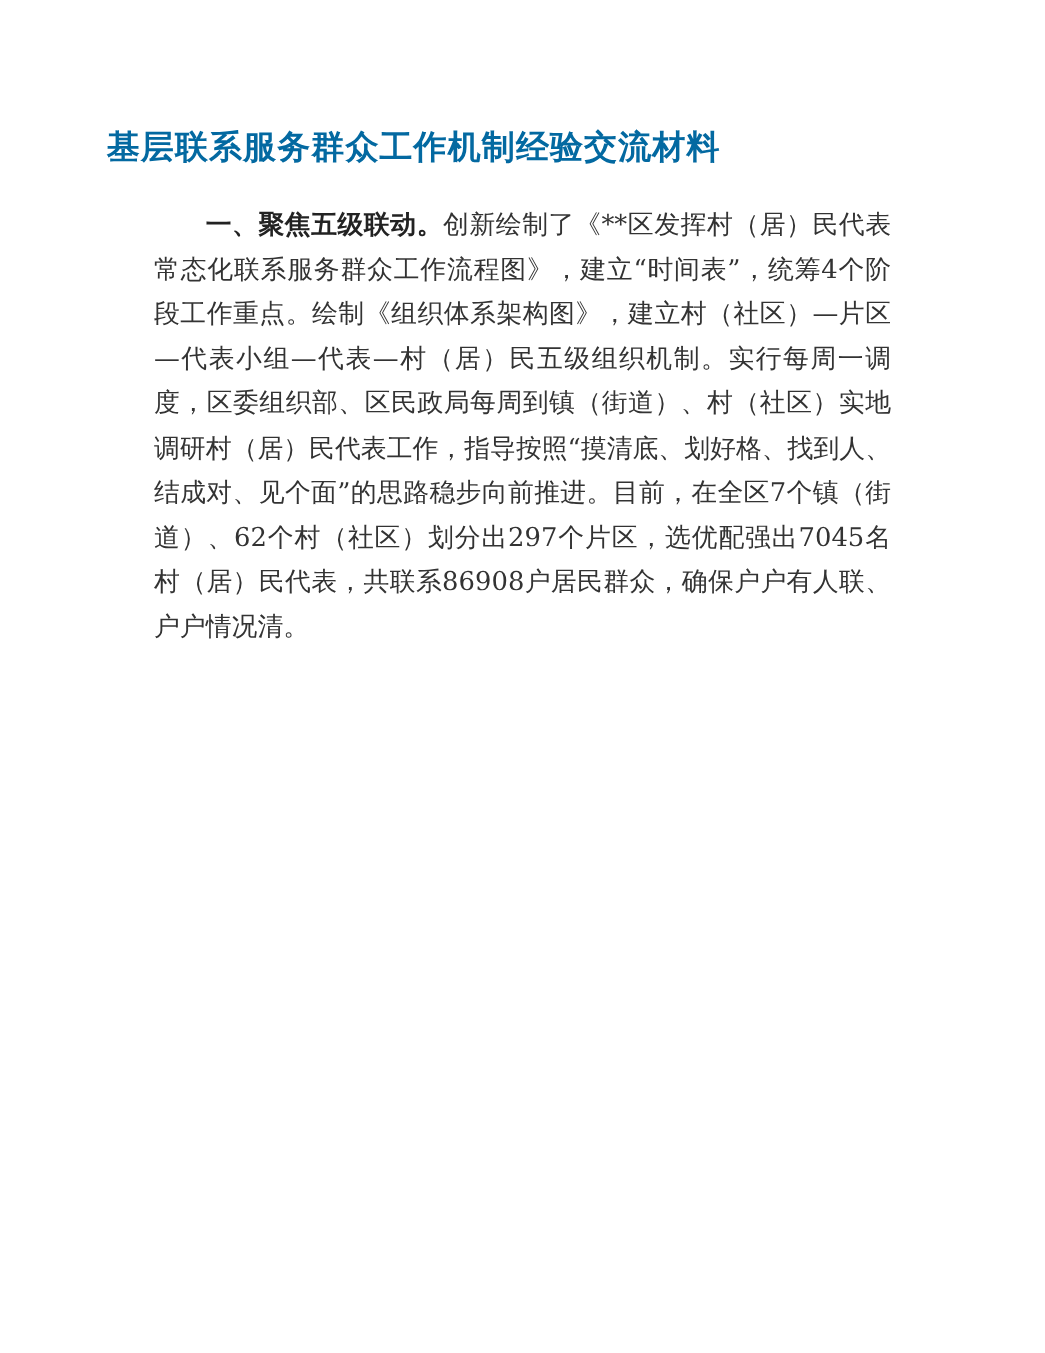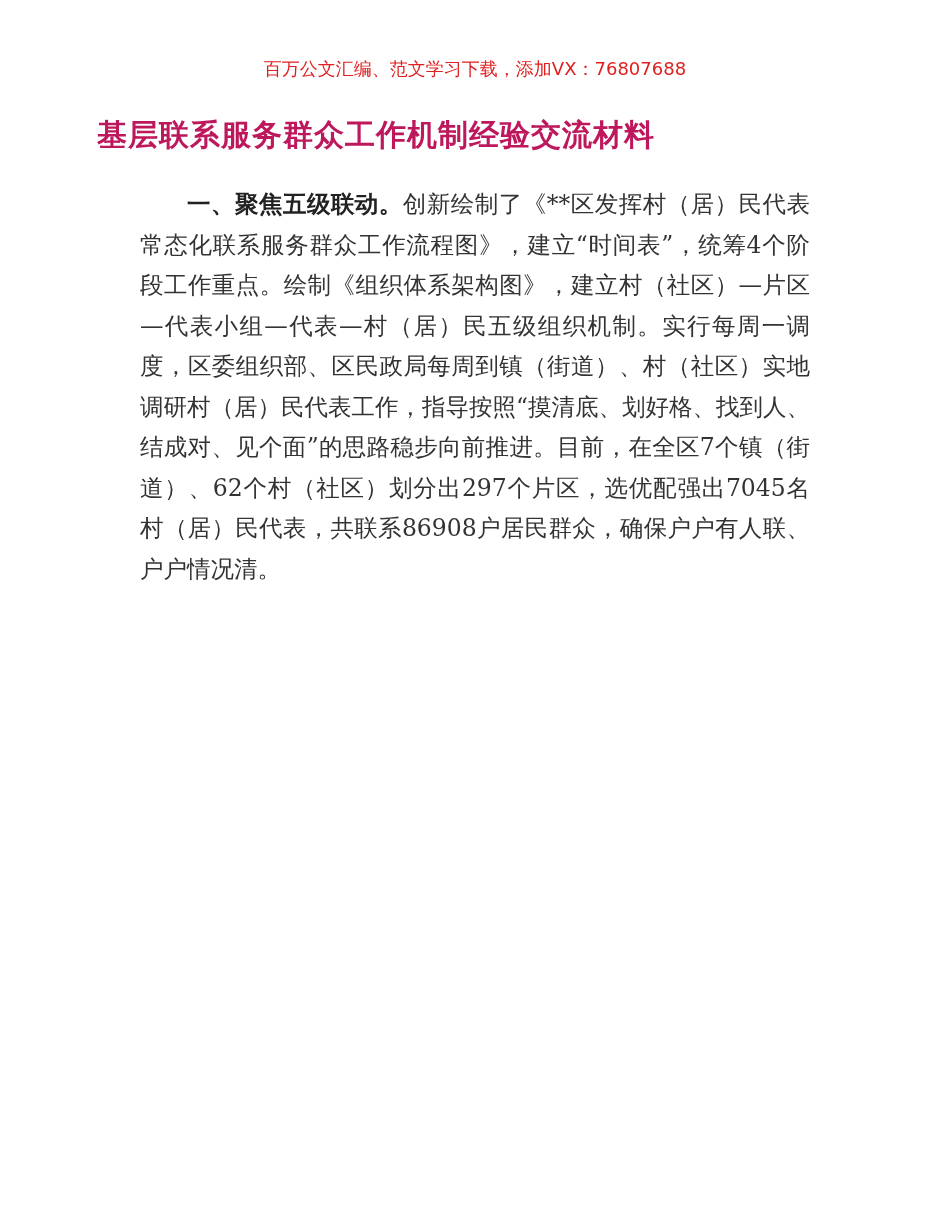"百万公文汇编、范文学习下载，添加VX：76807688" div.banner { html: <div>百万公文汇编、范文学习下载，添加VX：76807688</div> -> none }
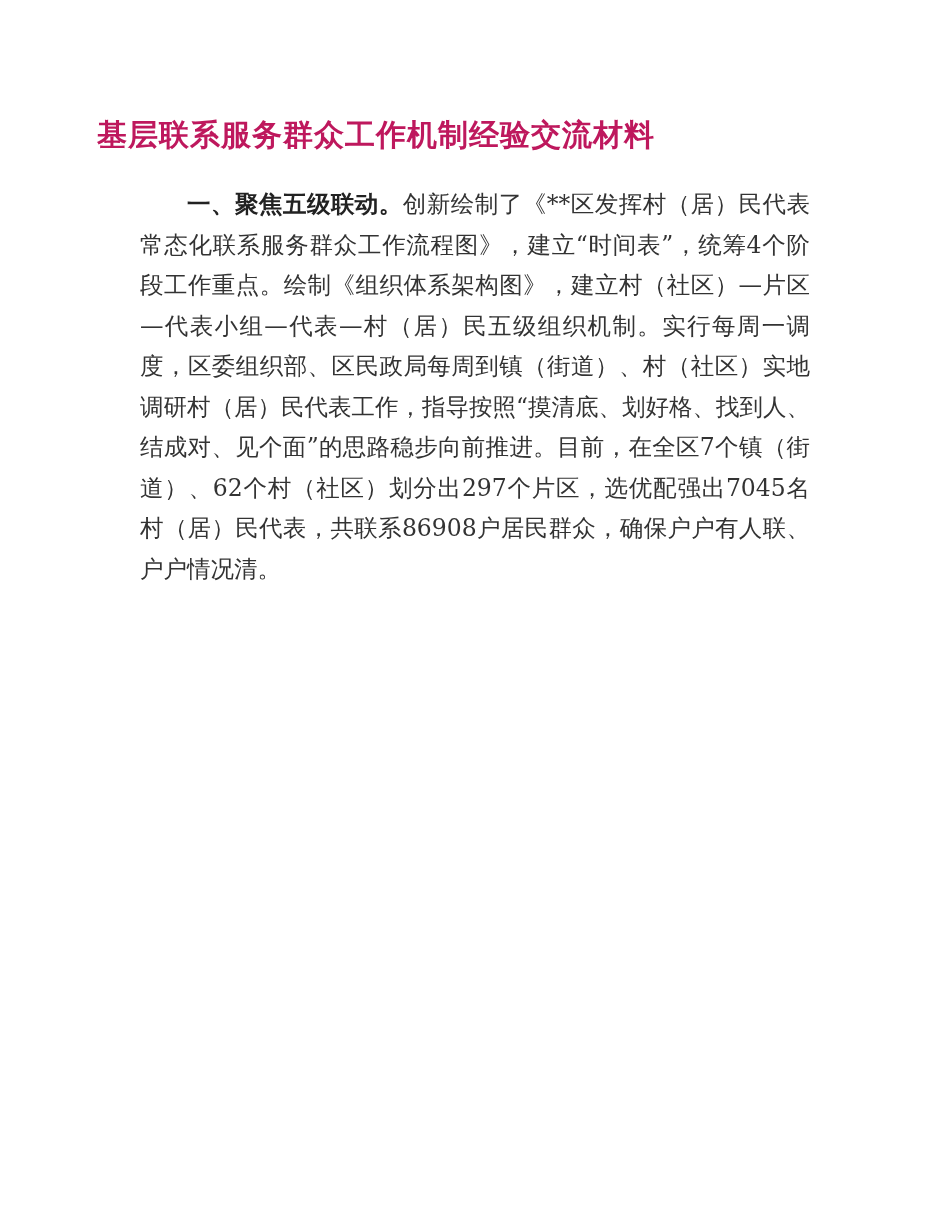"基层联系服务群众工作机制经验交流材料" .title { color: #be185d -> #0369a1 }
